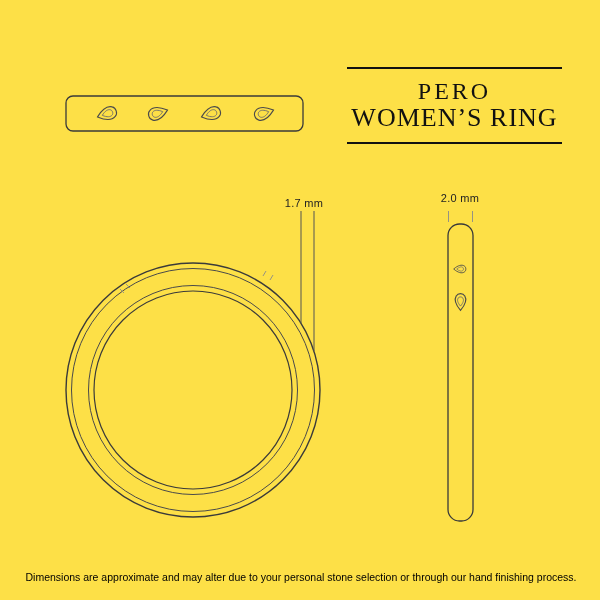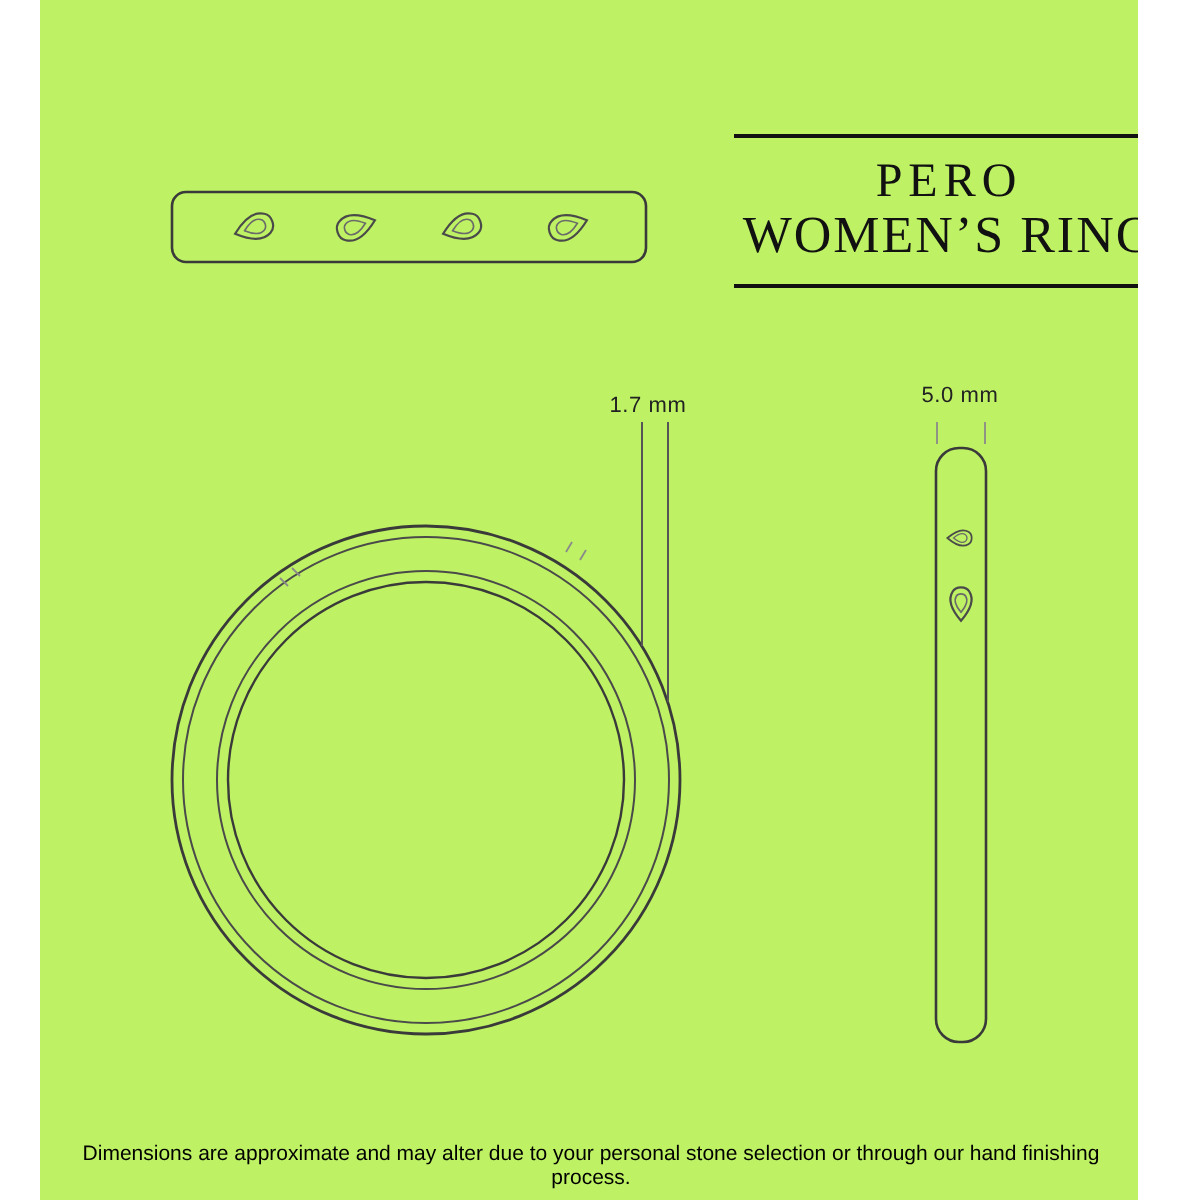"PERO" .canvas { background: #bef264 -> #fde047; margin-left: 20px -> none; width: 549px -> 600px }
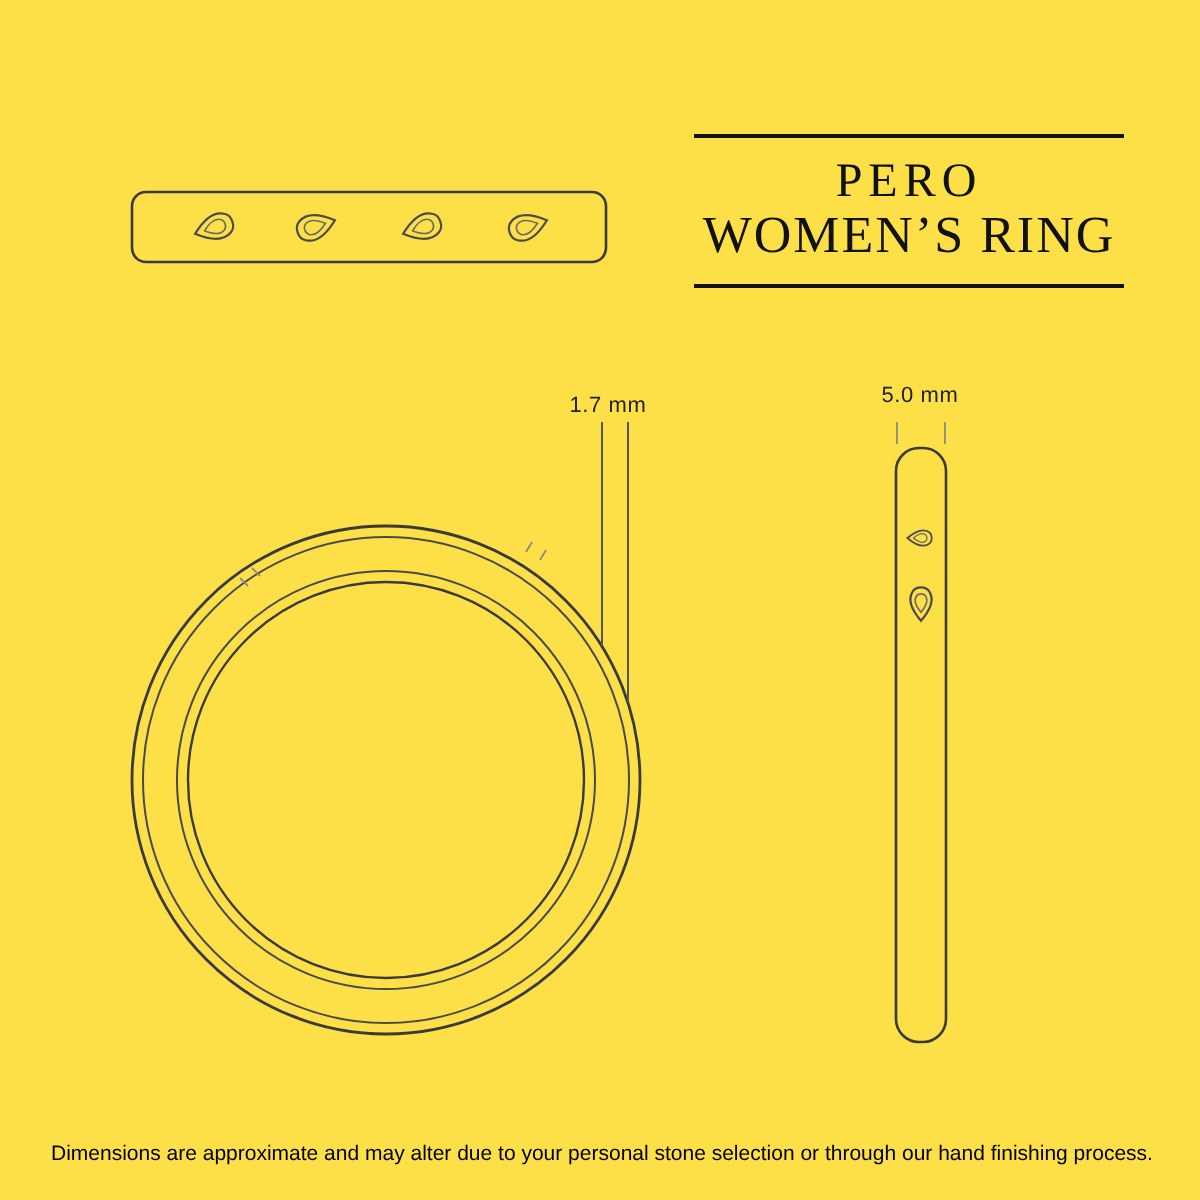"5.0 mm" div.dim-label { text: 5.0 -> 2.0 }
